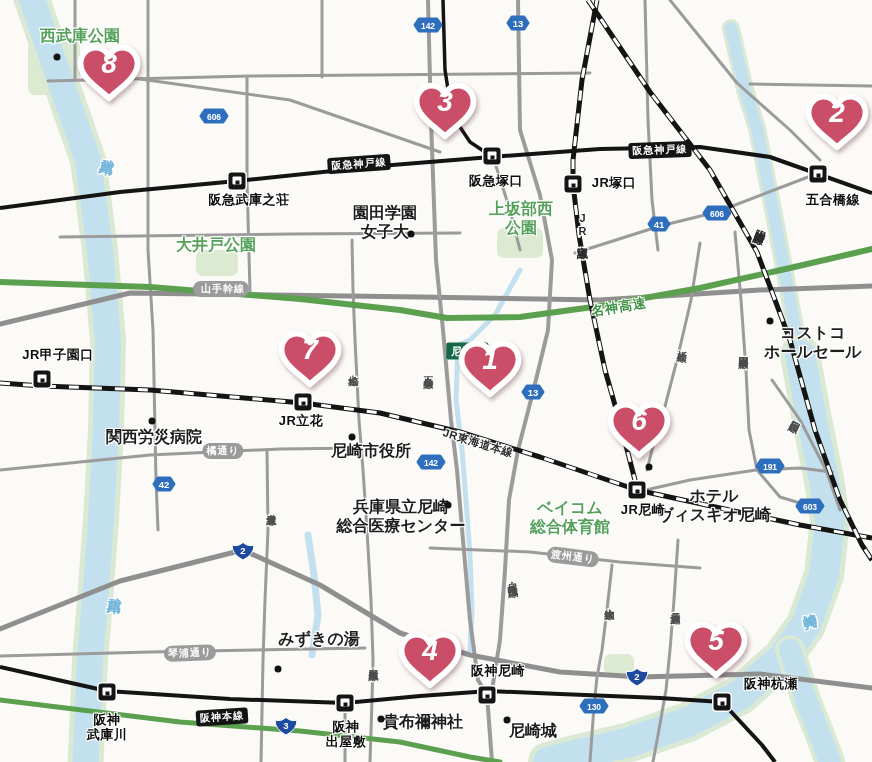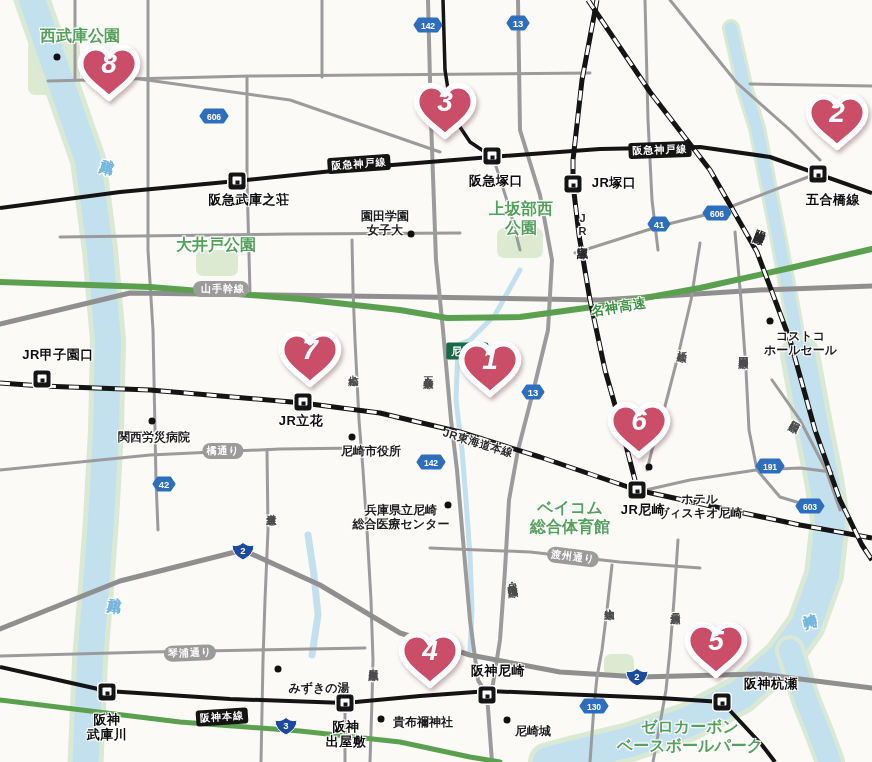"園田学園" .black { font-size: 12px -> 16px }
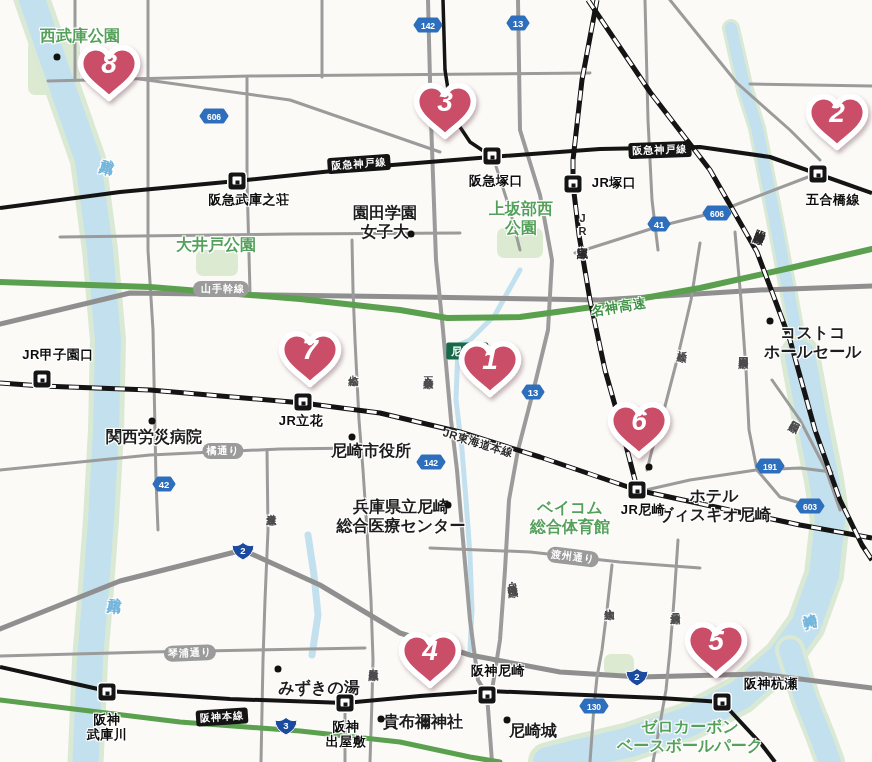"みずきの湯" div.lbl { top: 688px -> 639px }
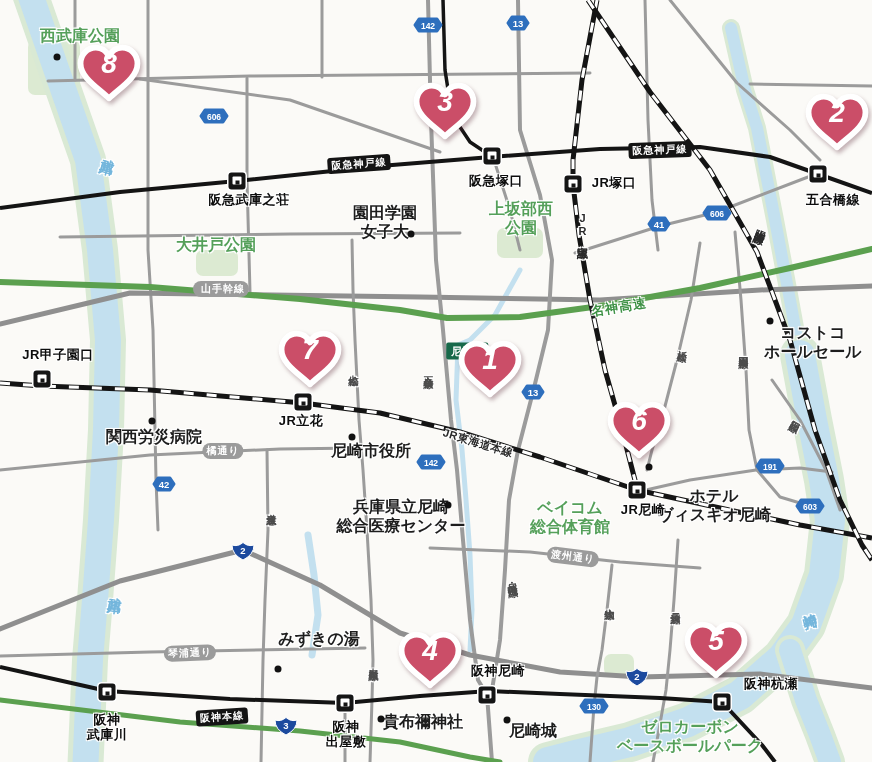"ゼロカーボン" div.lbl { html: <div>ゼロカーボン ベースボールパーク</div> -> none }
